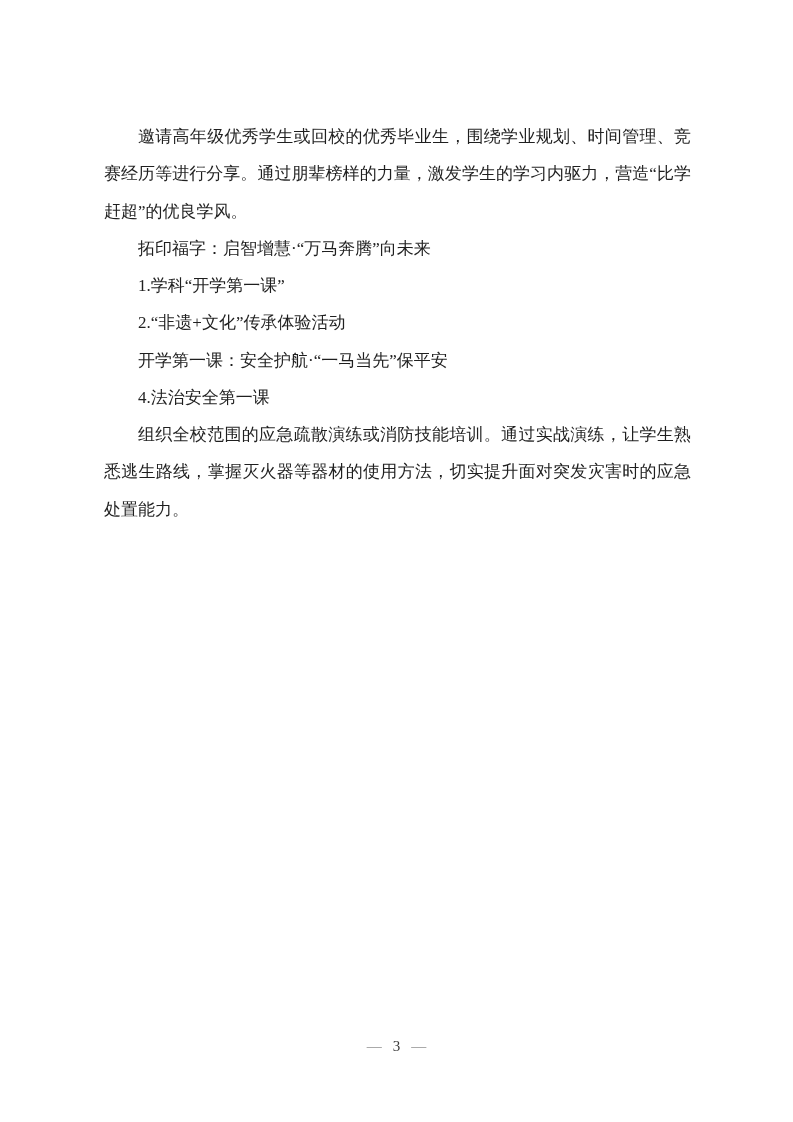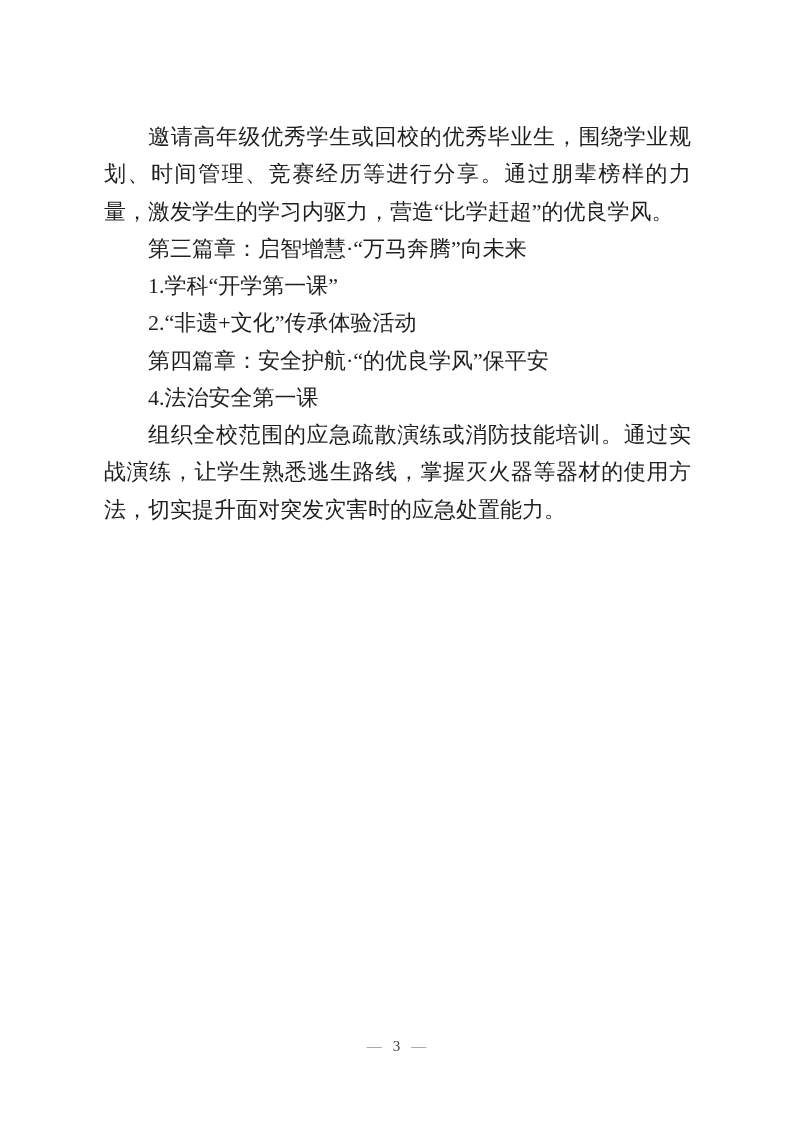"邀请高年级优秀学生或回校的优秀毕业生，围绕学业规划、时间管理、竞赛经历等进行分享" .para { font-size: 22px -> 17px }
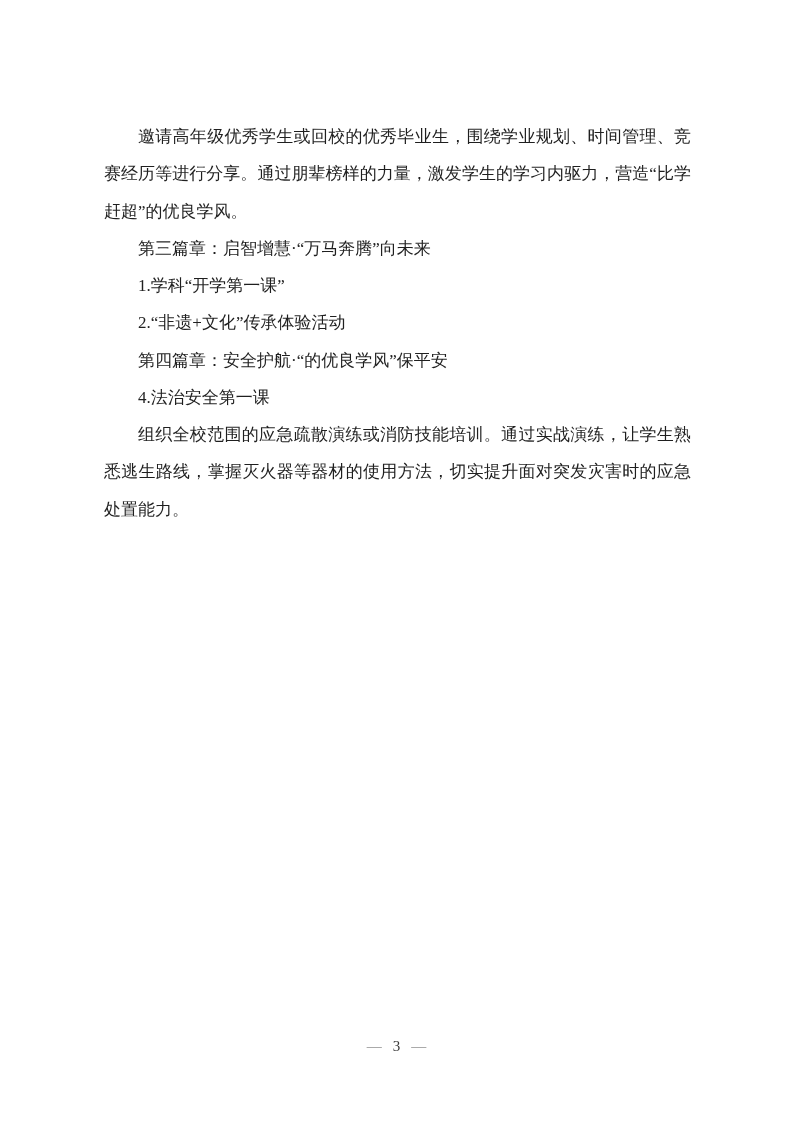"第三篇章：启智增慧·“万马奔腾”向未来" p.para { text: 第三篇章 -> 拓印福字 }
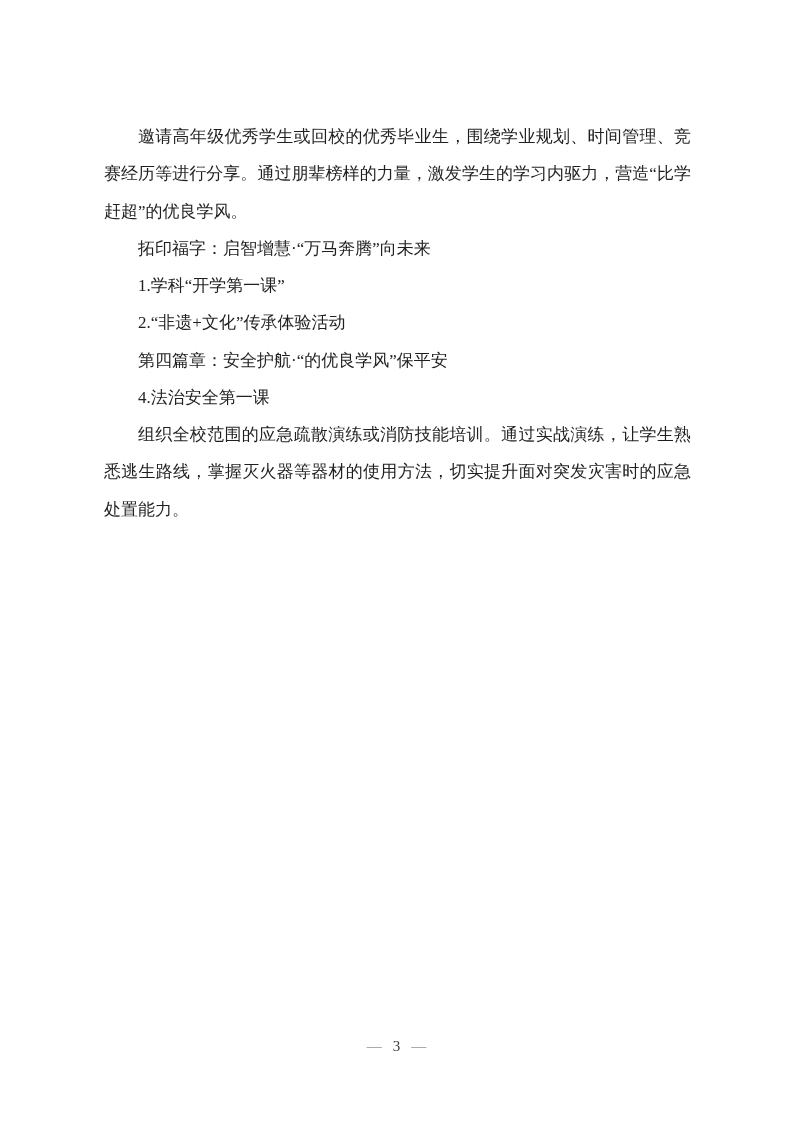"第四篇章：安全护航·“的优良学风”保平安" p.para { text: 第四篇章：安全护航·“的优良学风 -> 开学第一课：安全护航·“一马当先 }
